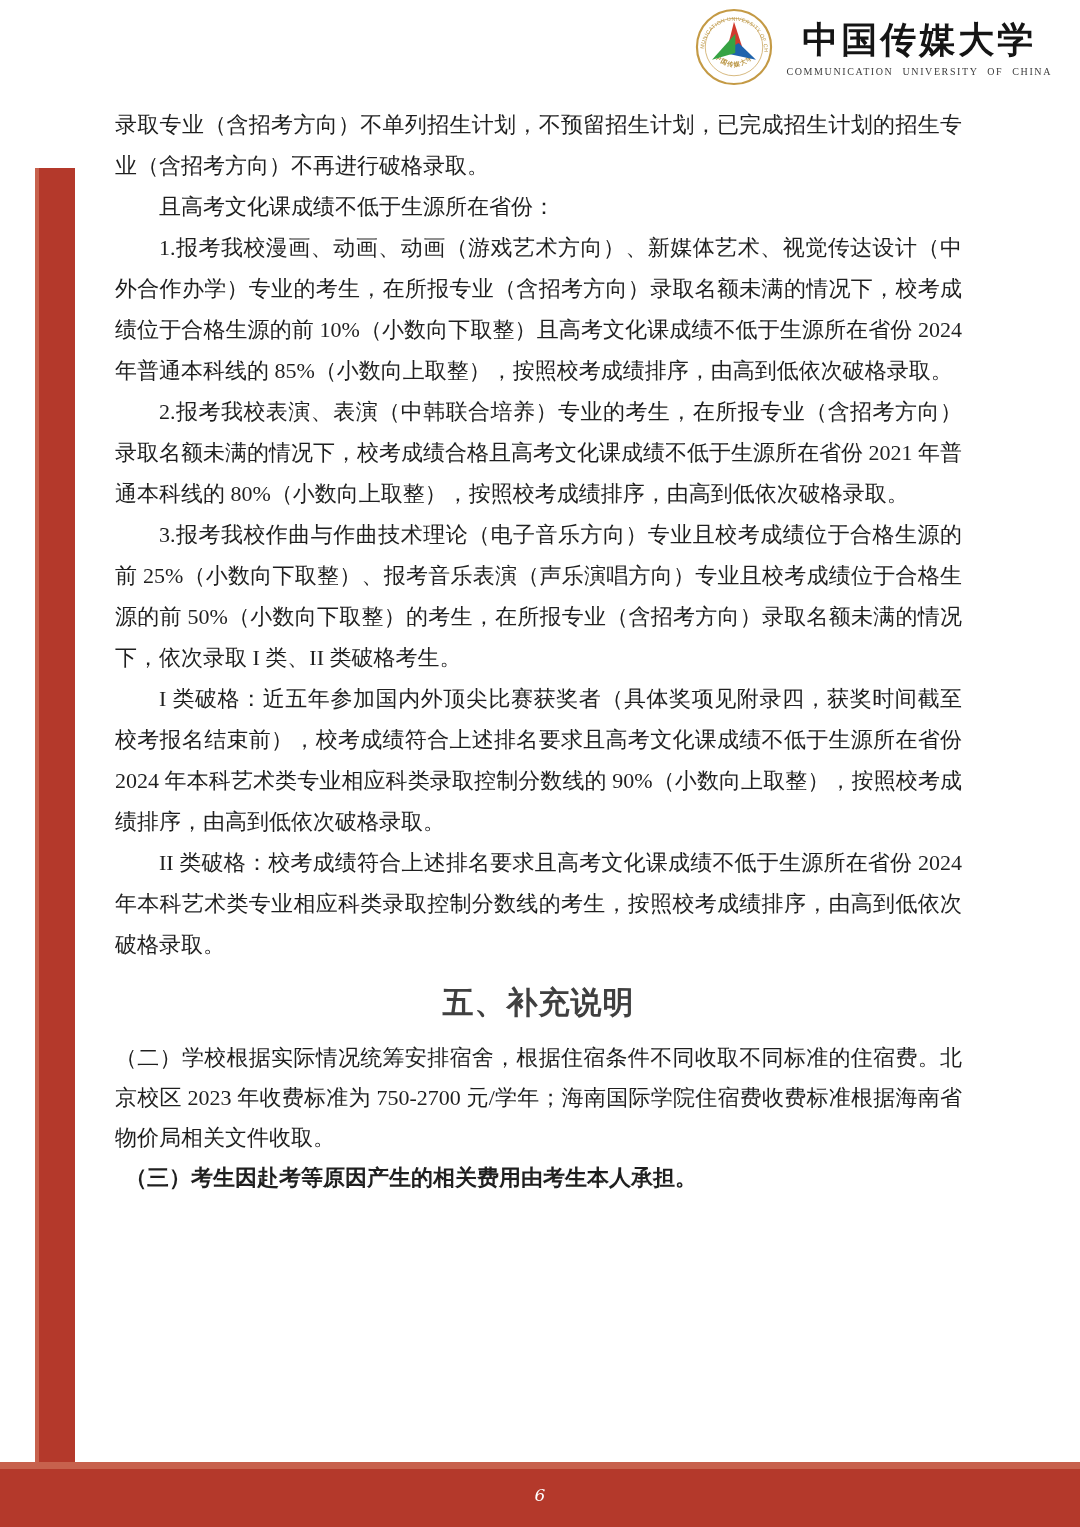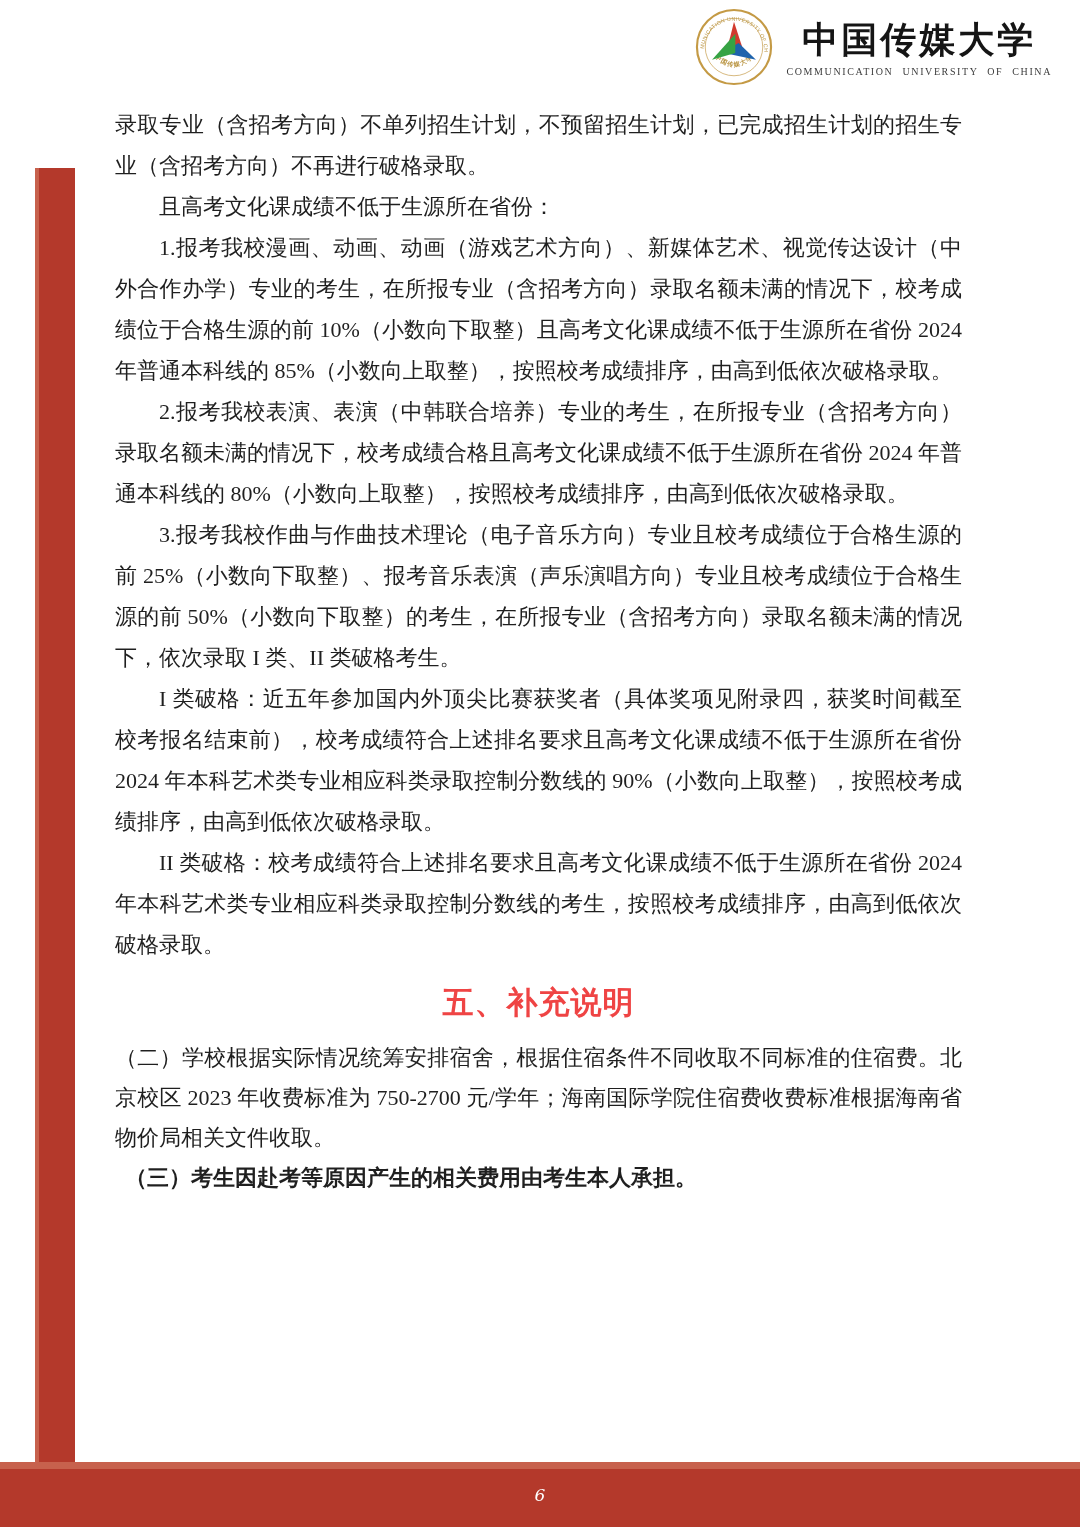"2.报考我校表演、表演（中韩联合培养）专业的考生，在所报专业（含招考方向）录取名" p.p-indent { text: 2024 -> 2021 }
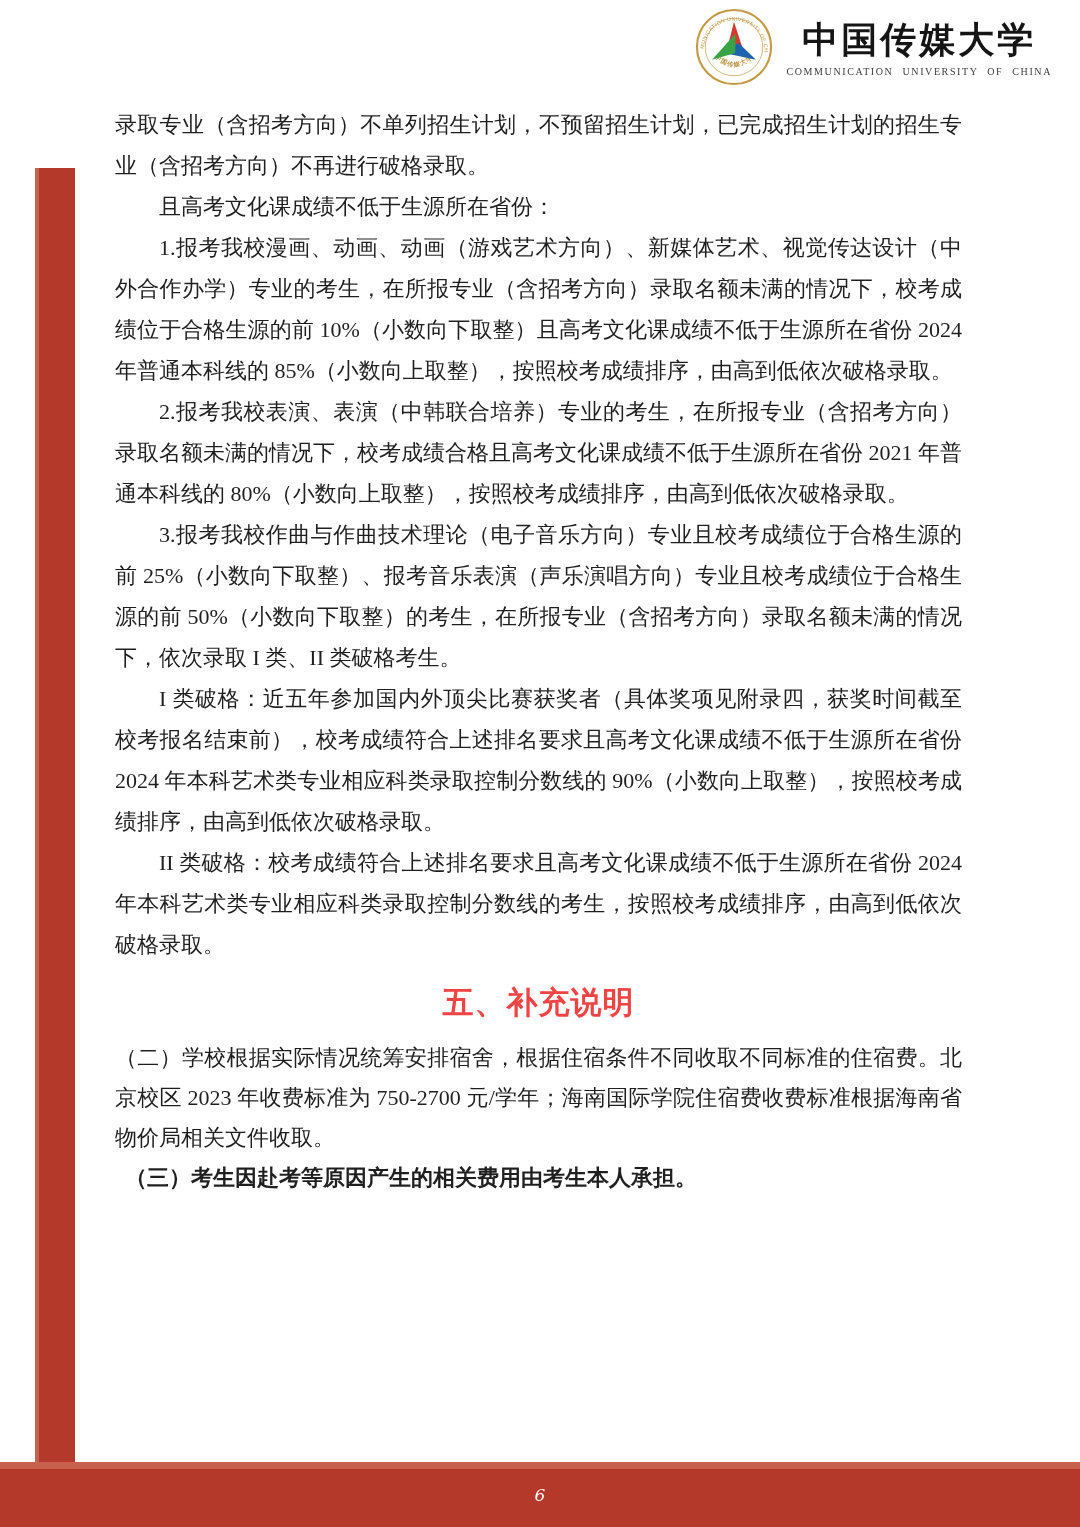"五、补充说明" .section-heading { color: #ef4444 -> #404040 }
